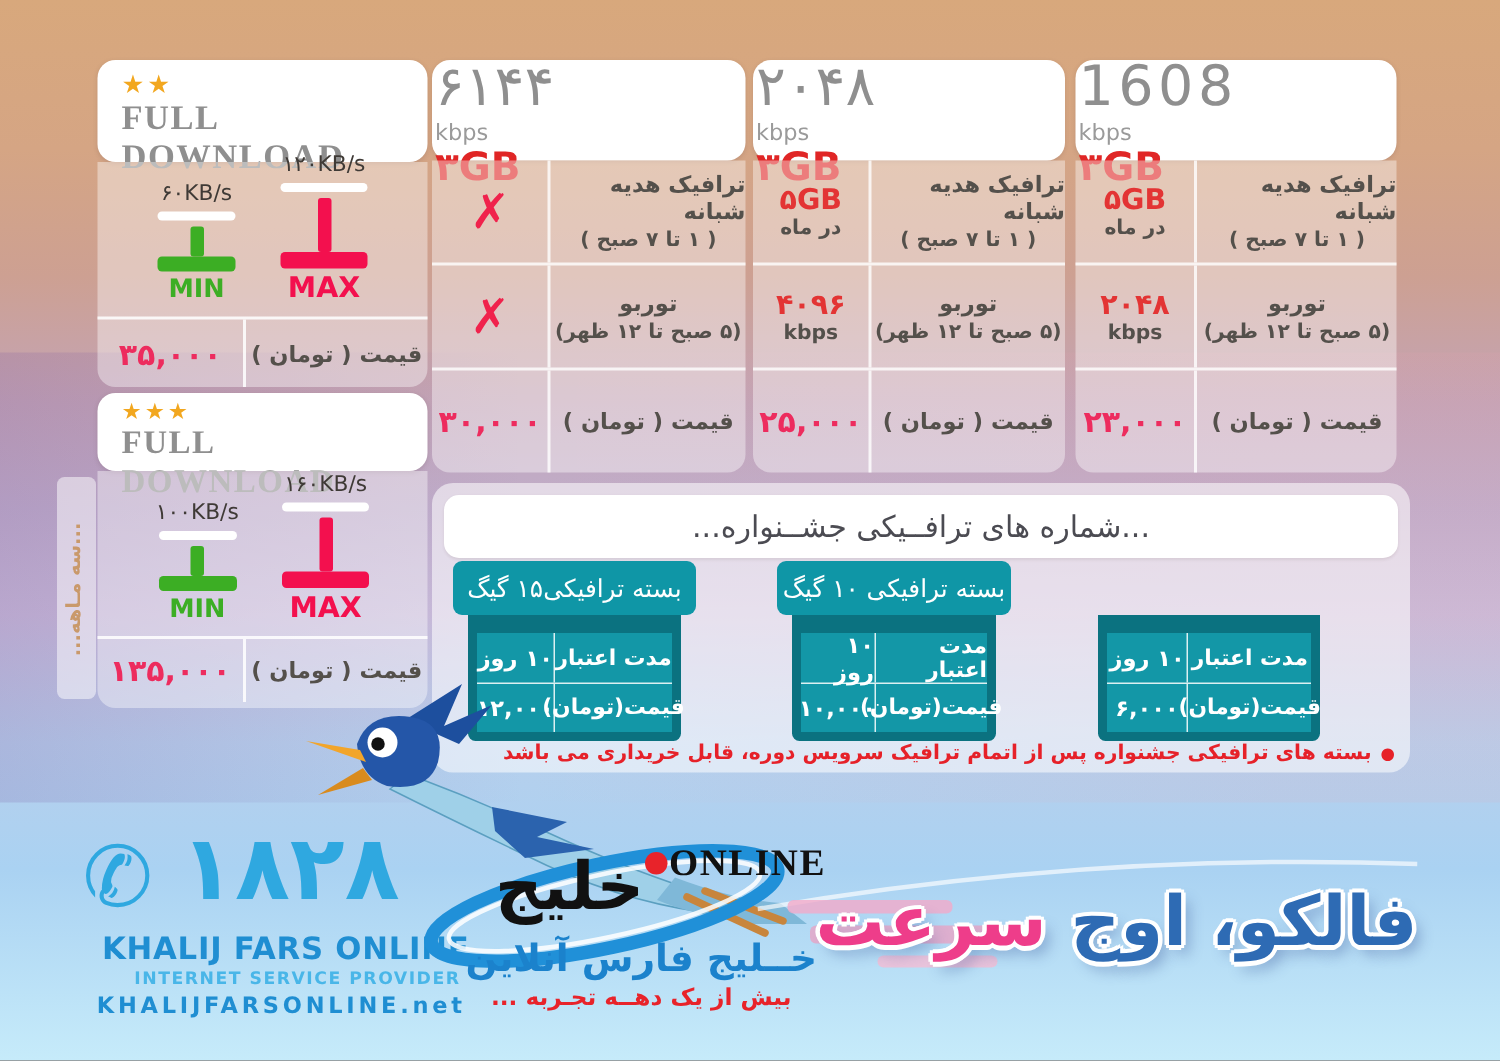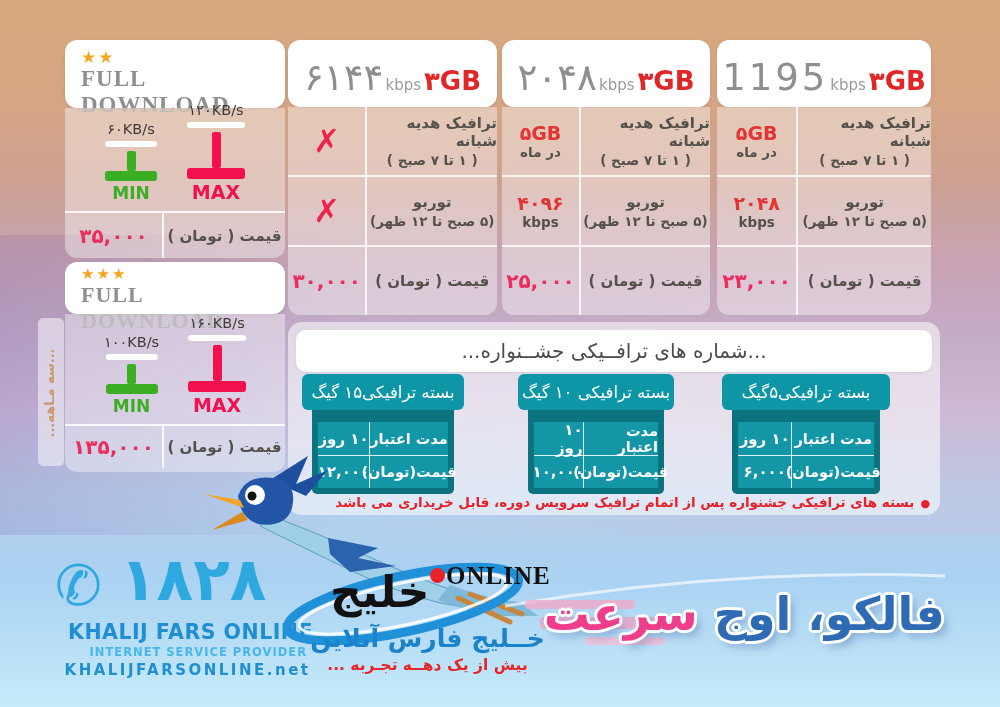"۶۱۴۴" .sc-header { flex-direction: none -> column }
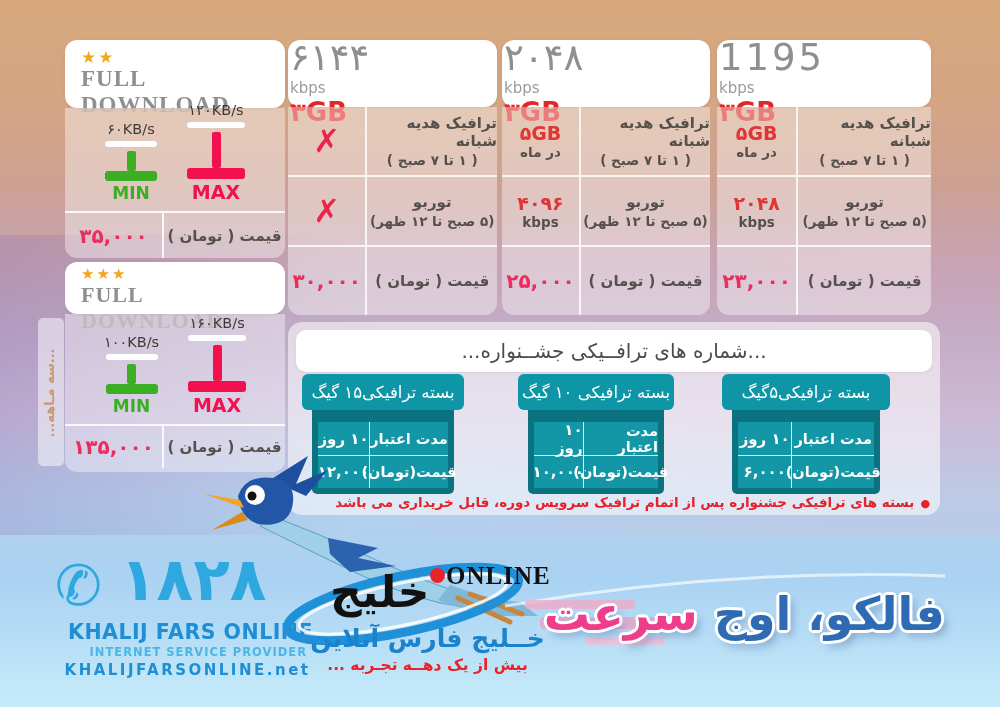"1195" span.sc-num { text: 1195 -> 1608 }
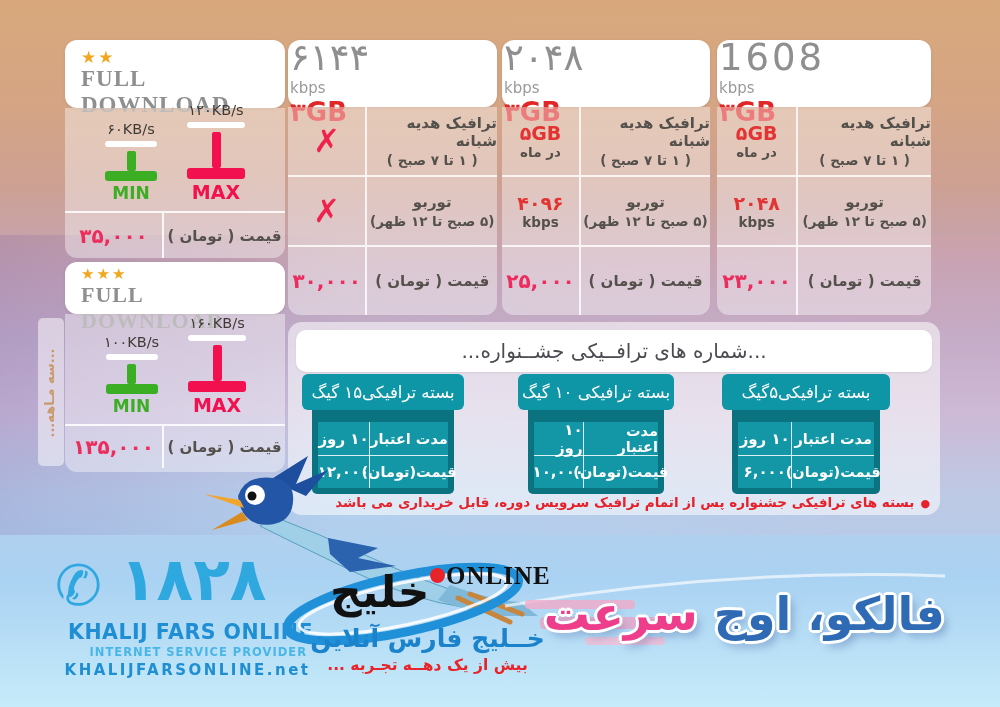"بسته ترافیکی۵گیگ" div.pkg-header { html: <div>بسته ترافیکی۵گیگ</div> -> none }
